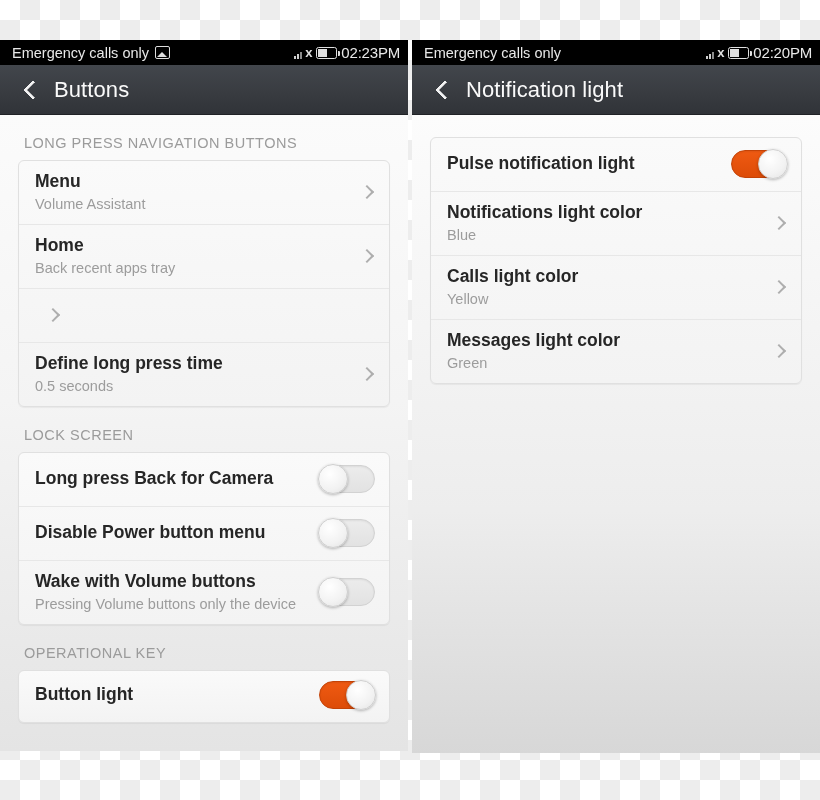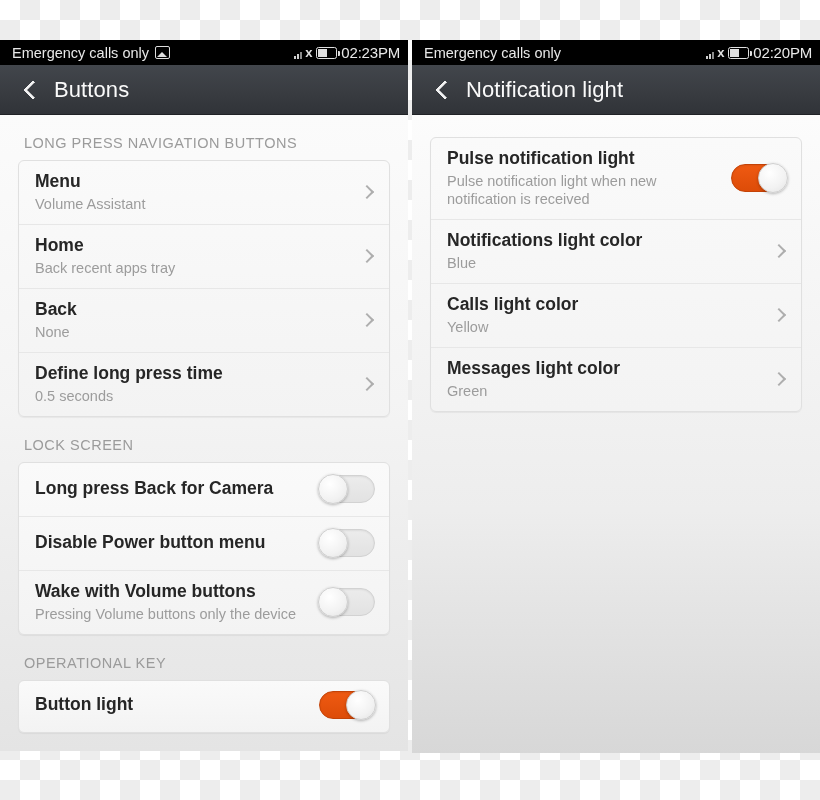"Pulse notification light when new" div.row-sub { html: <div>Pulse notification light when new notification is received</div> -> none }
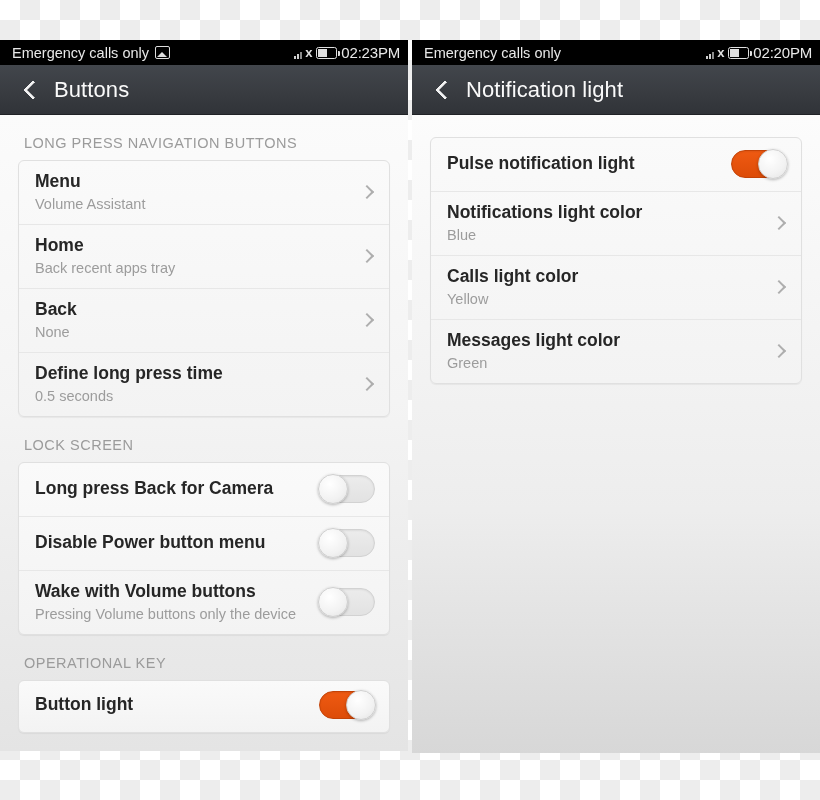"Back" div.row-text { html: <div> <div>Back</div> <div>None</div> </div> -> none }
